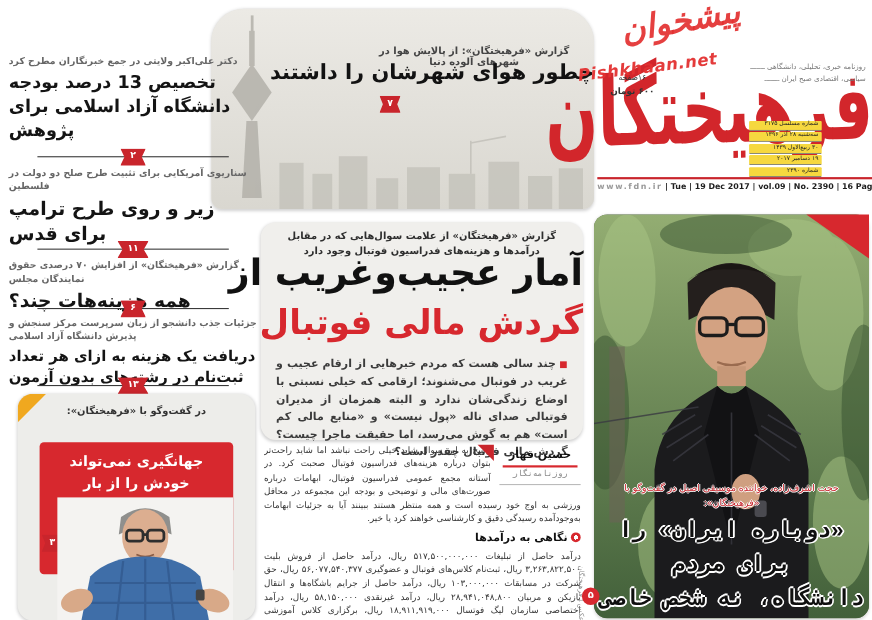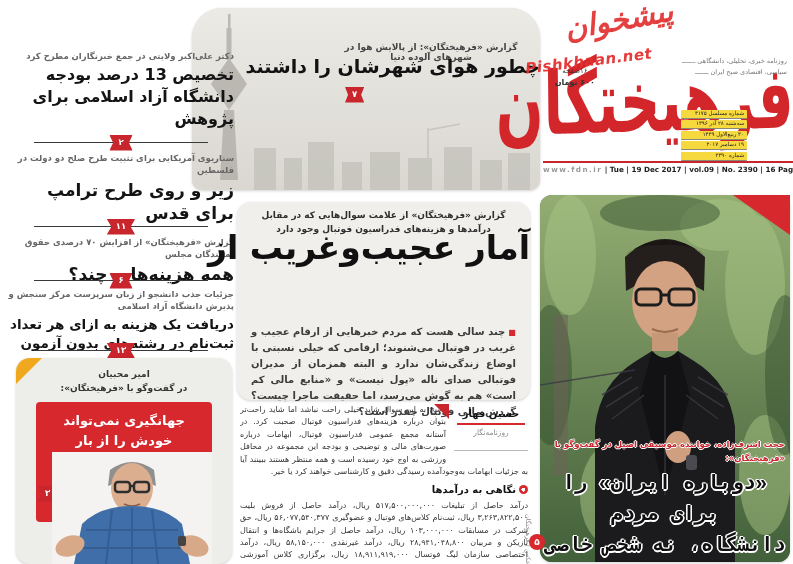"دکتر علی‌اکبر ولایتی در جمع" .teaser { text-align: right -> left }
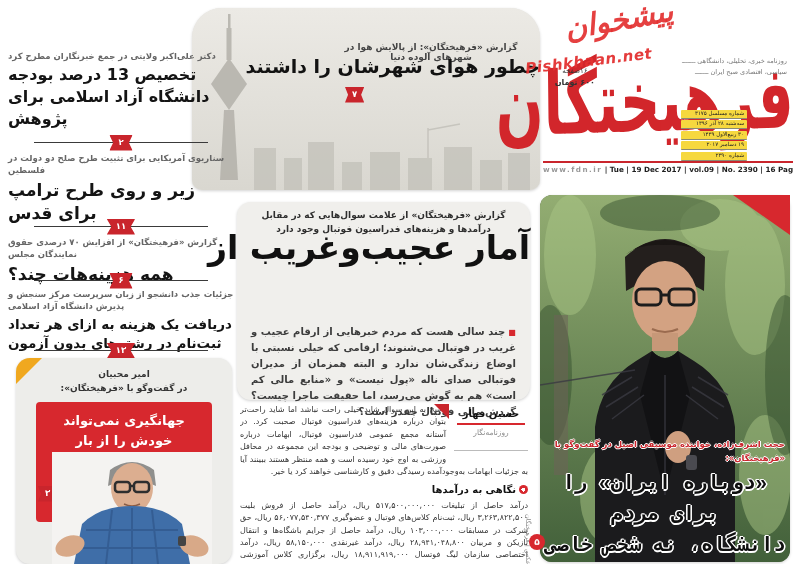"گردش مالی فوتبال" div.abs { html: none -> <div>گردش مالی فوتبال</div> }
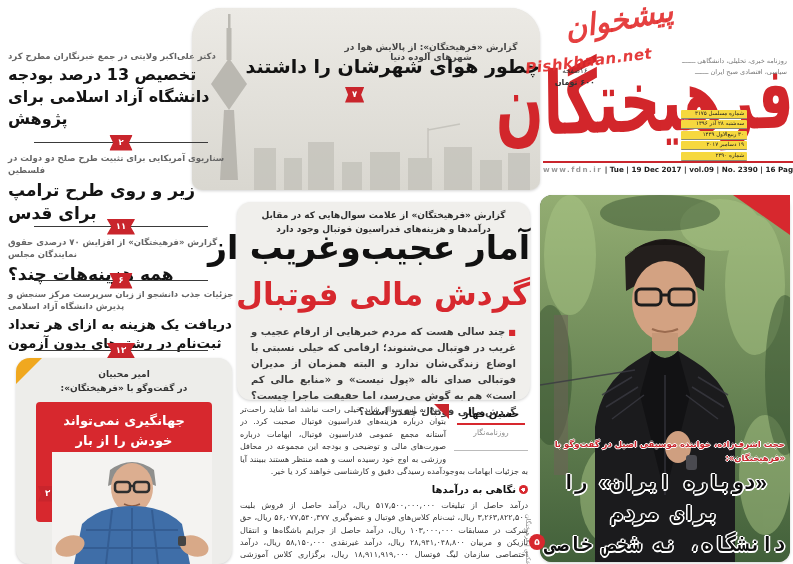"امیر محبیان" div { html: <div>امیر محبیان</div> -> none }
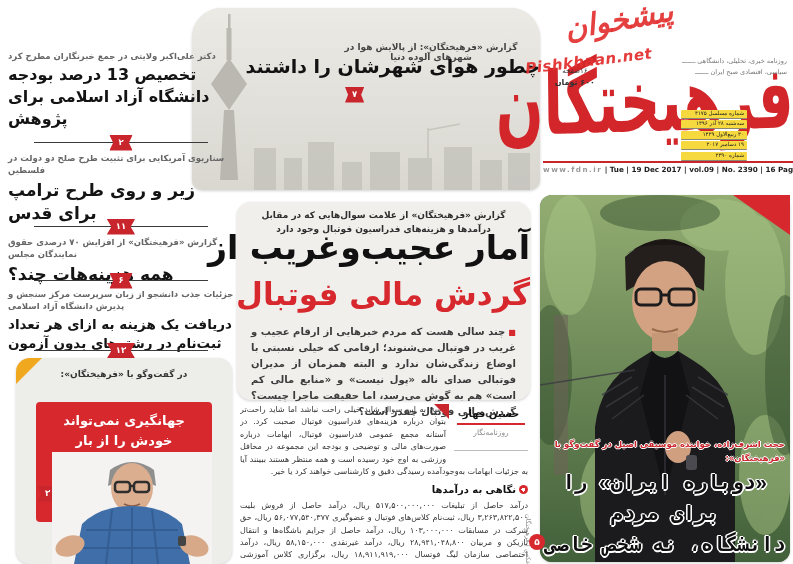"روزنامه‌نگار" .byline .role { font-family: none -> Liberation Mono, monospace; padding-bottom: 12px -> 2px }
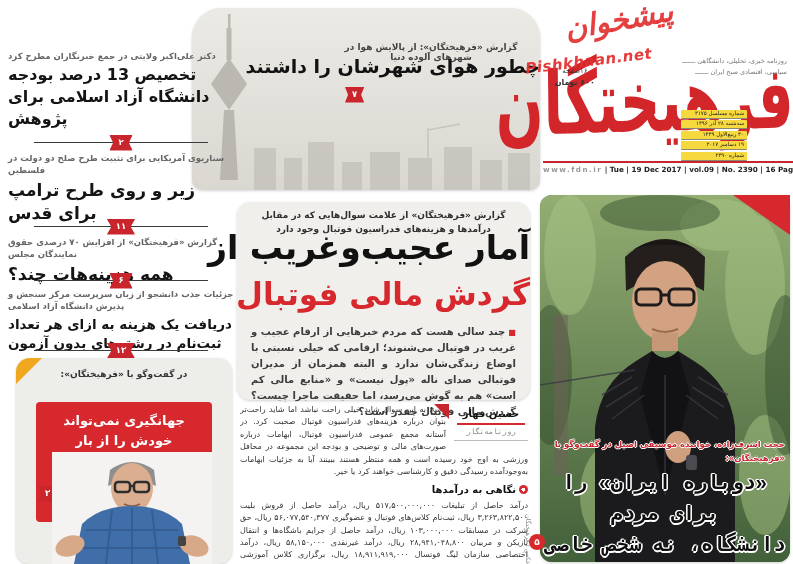"حجت اشرف‌زاده، خواننده موسیقی اصیل" .right-kicker { font-weight: 700 -> 400; text-align: none -> center }
